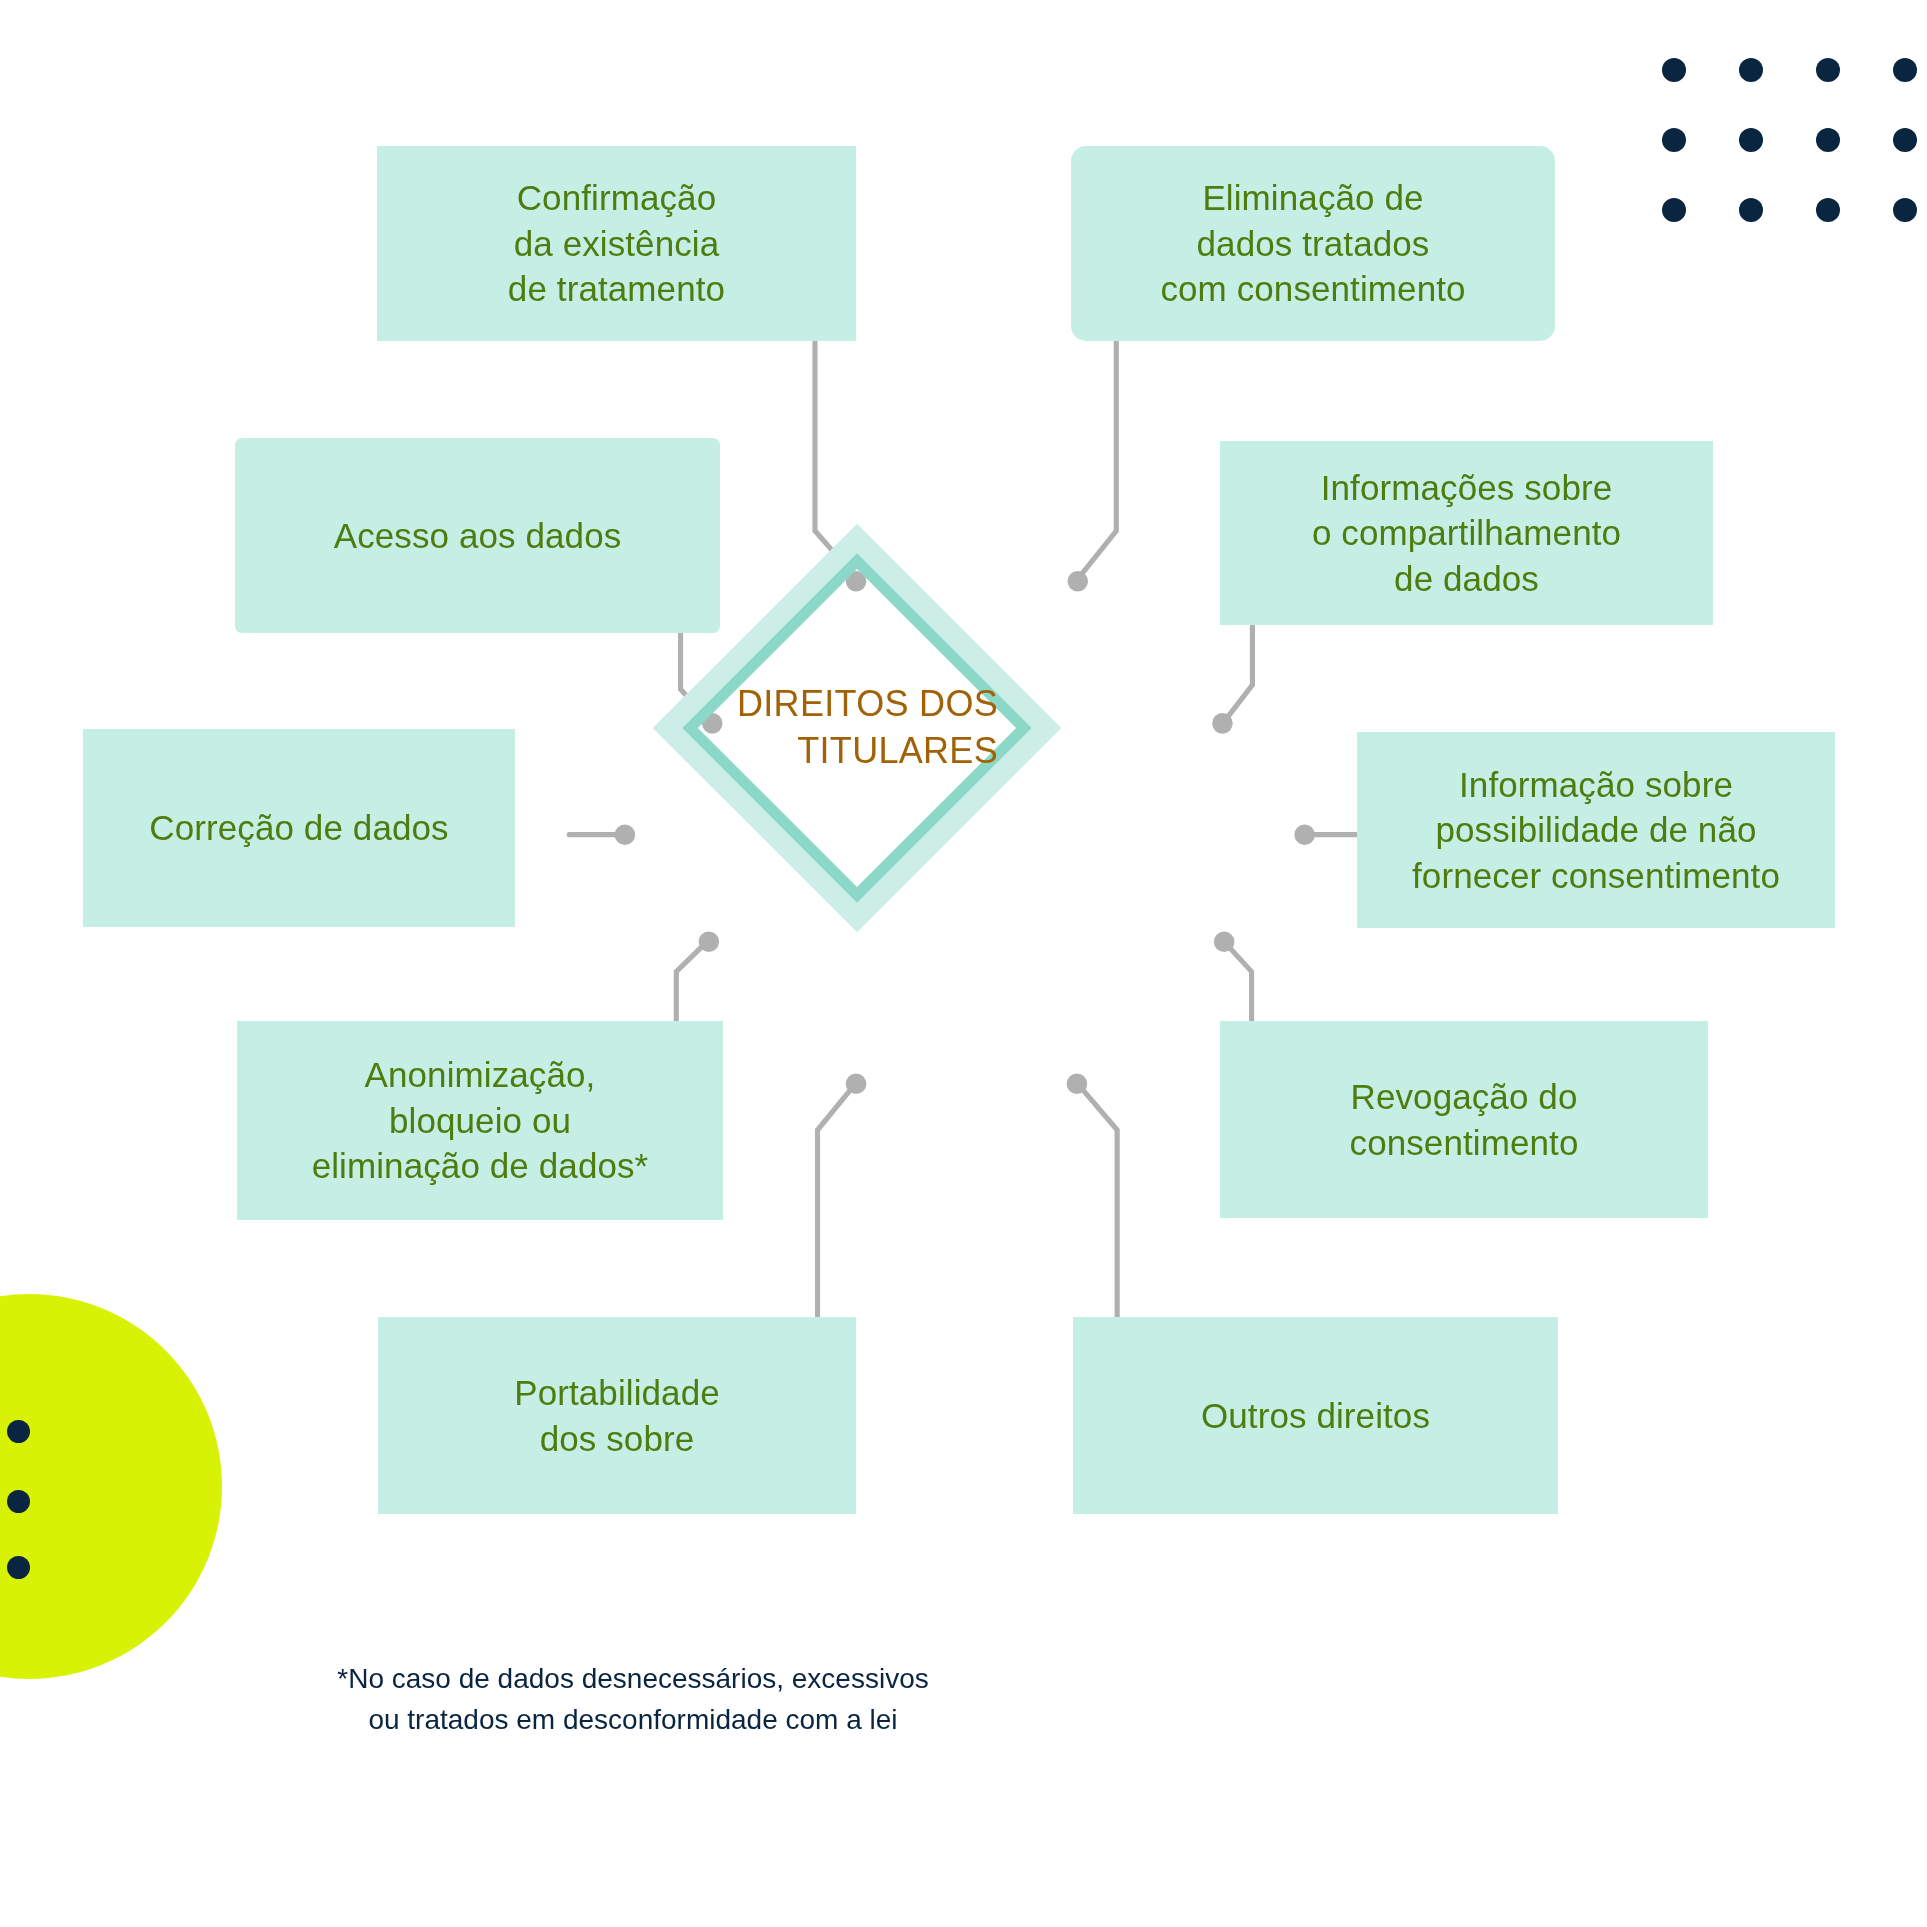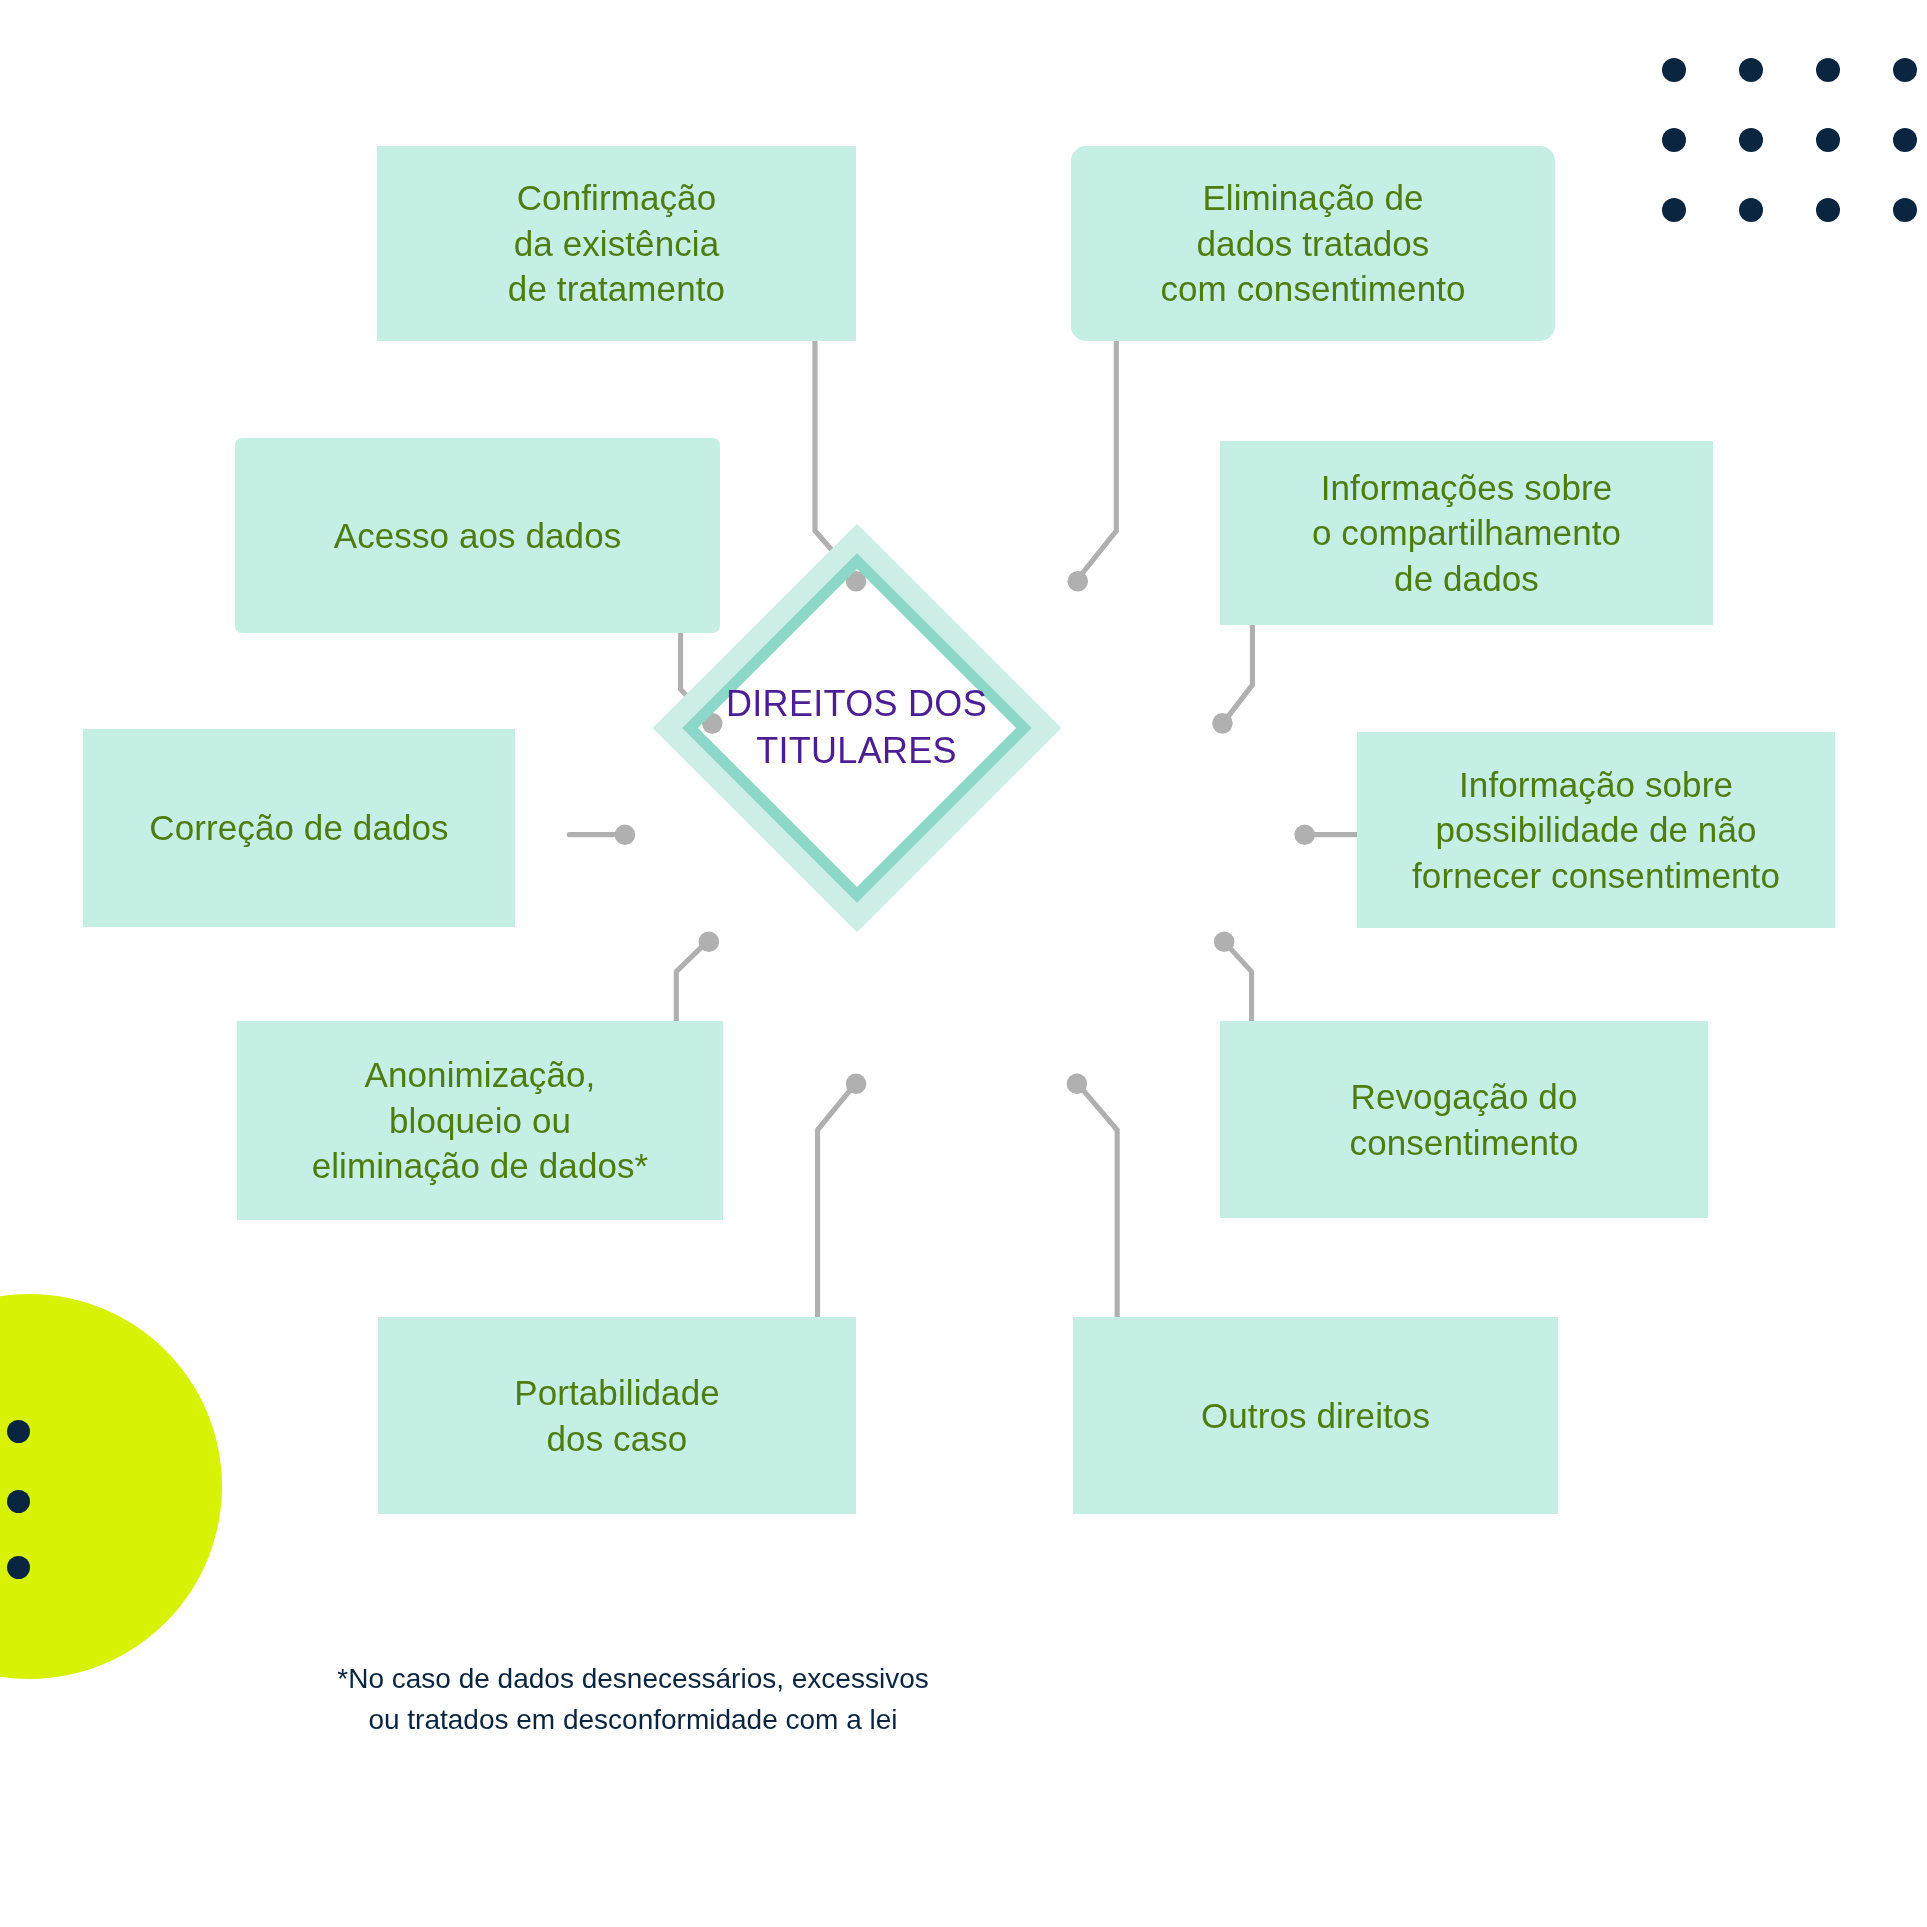"DIREITOS DOS" .diamond-text { color: #4c1d95 -> #a16207; text-align: center -> right }
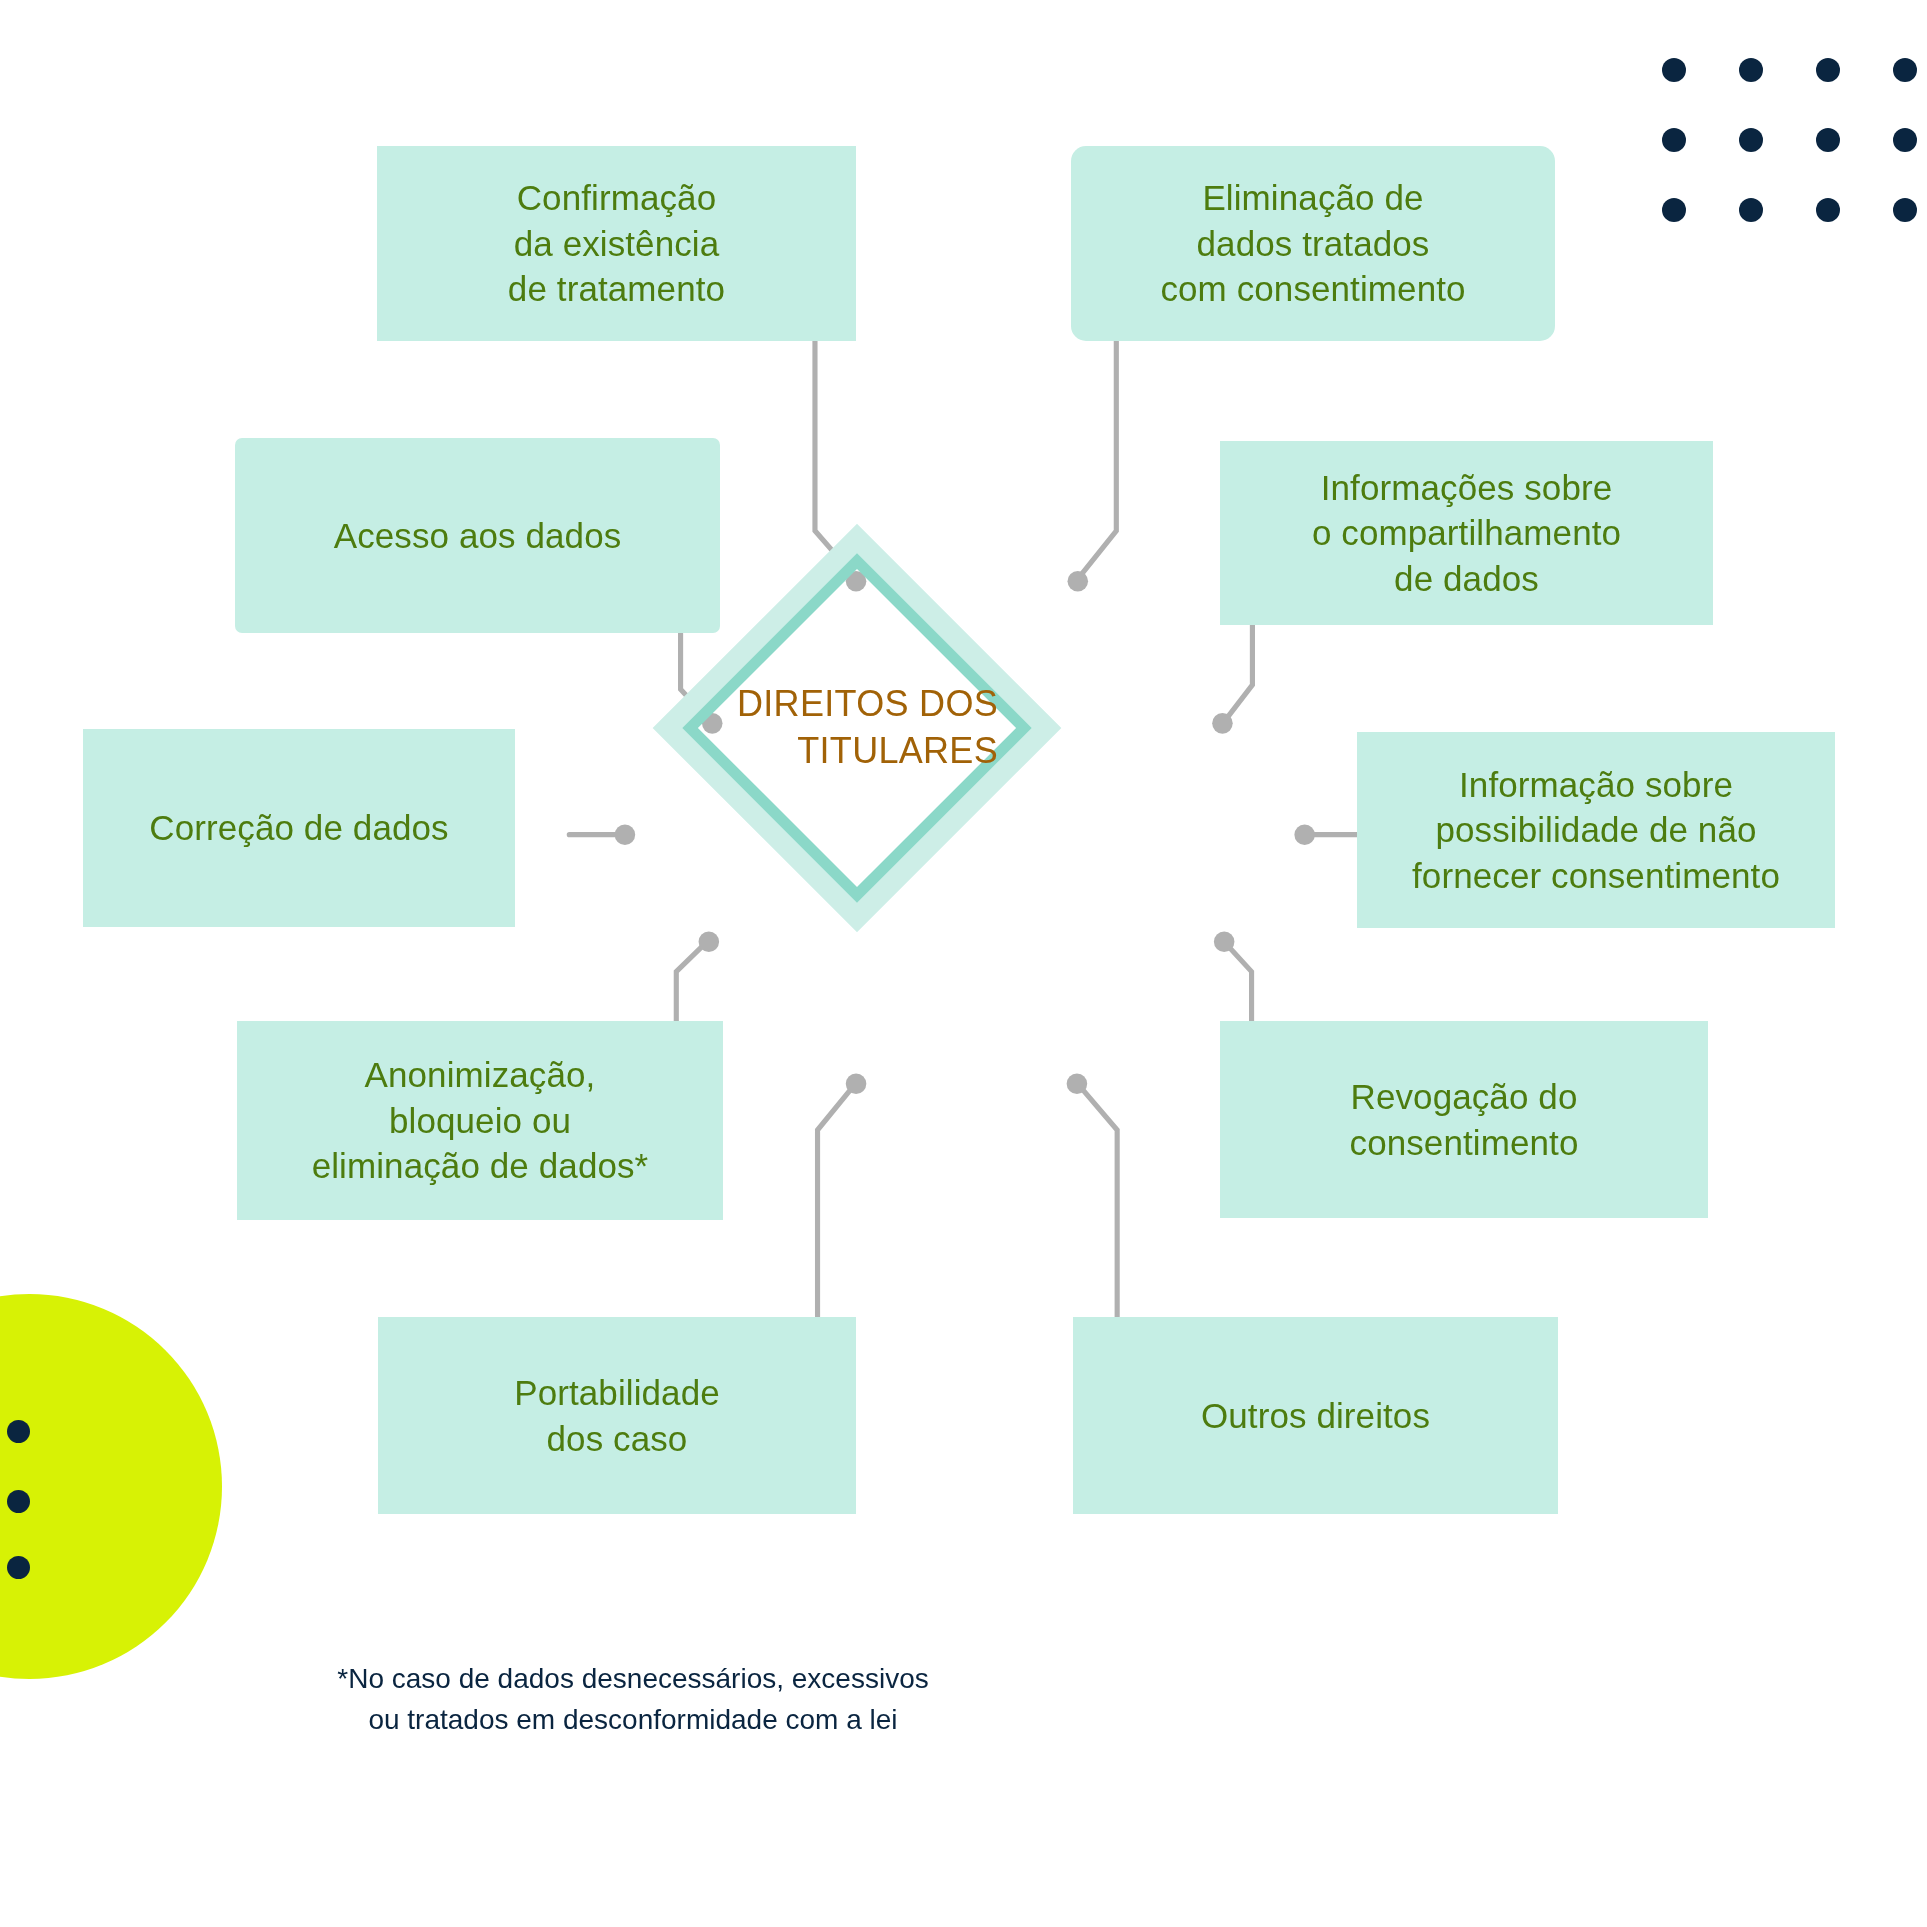"Portabilidade" span.node-label { text: caso -> sobre }
